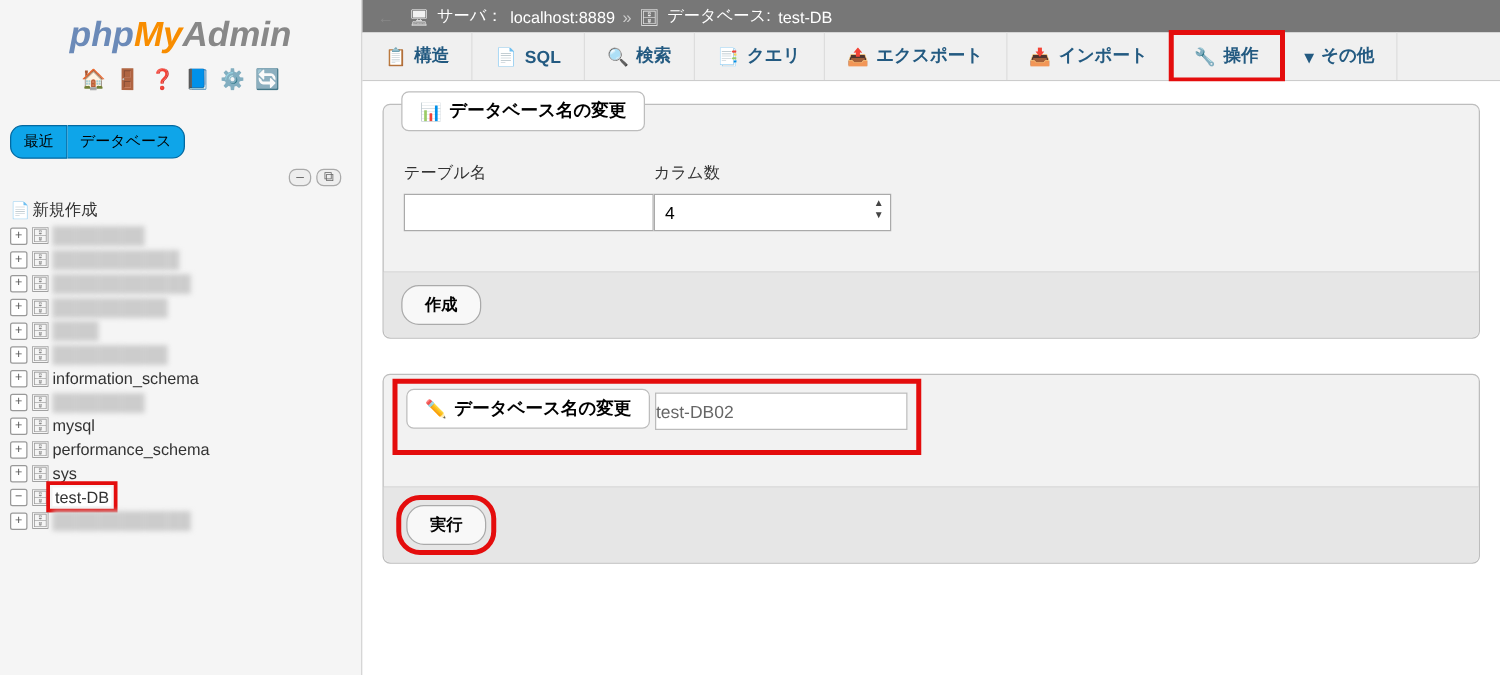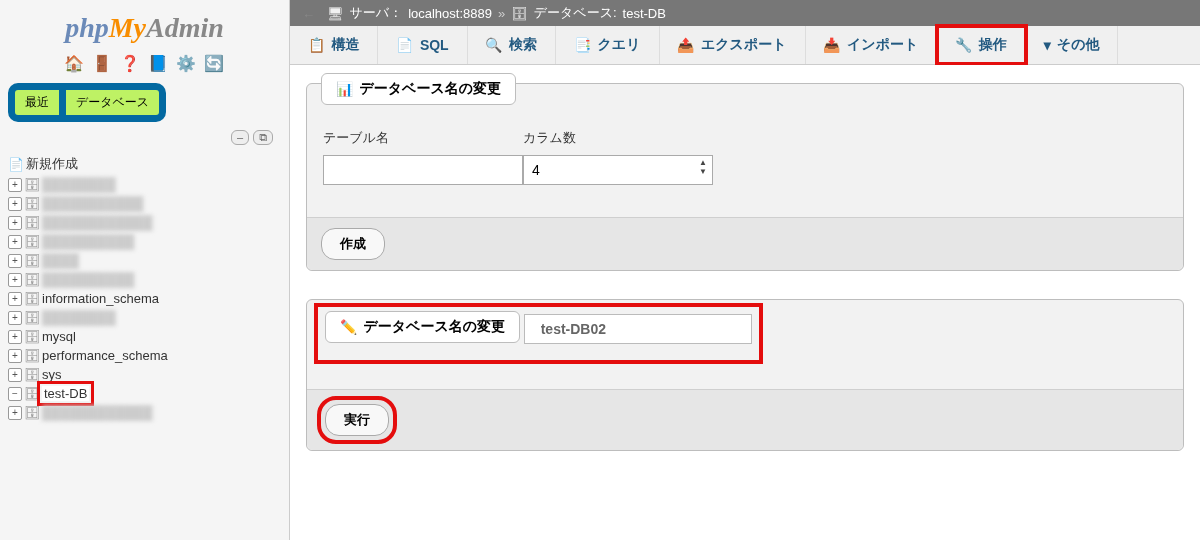"phpMyAdmin" .logo-text { font-family: Liberation Serif, serif -> Liberation Sans, sans-serif }
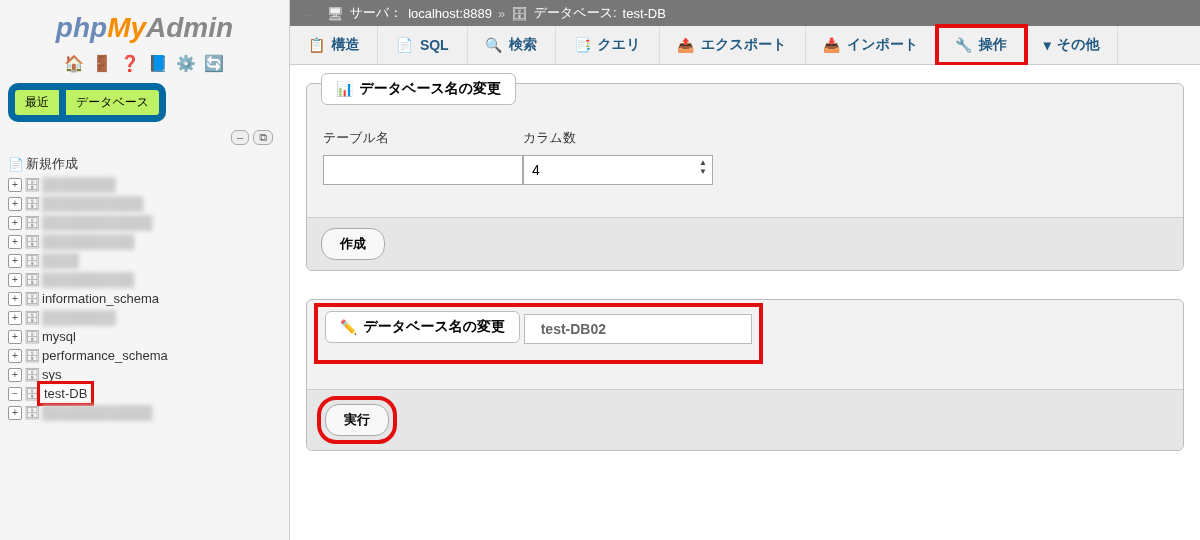"最近" .pill { background: #bef264 -> #0ea5e9; border: 7px solid #0369a1 -> 1px solid #0369a1; margin-top: none -> 16px }
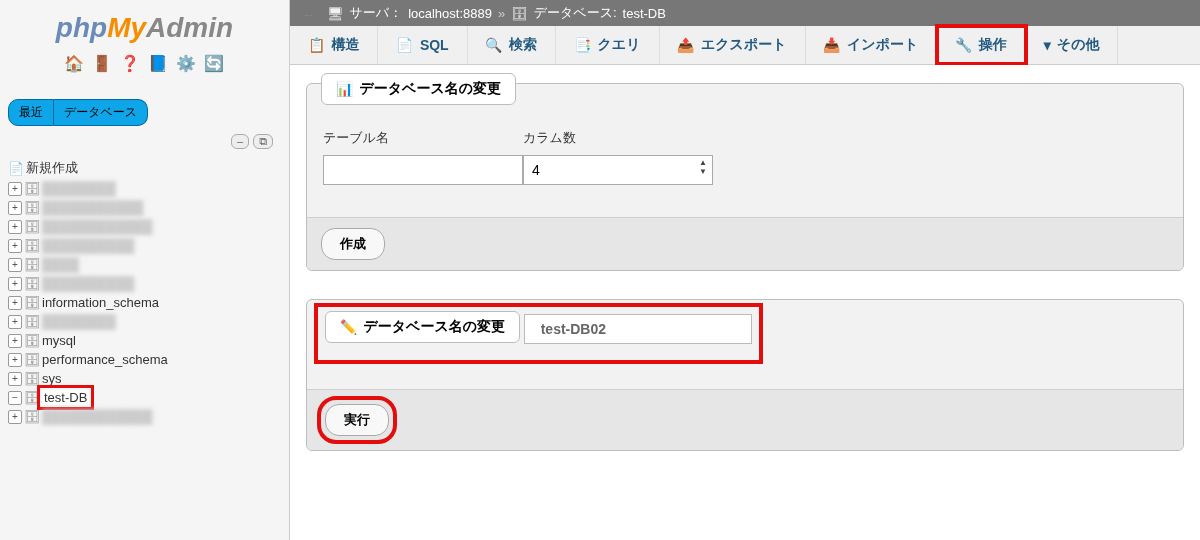"test-DB02" .rename-input { font-weight: bold -> none; padding: 6px 16px -> 6px 0; width: 228px -> 202px }
